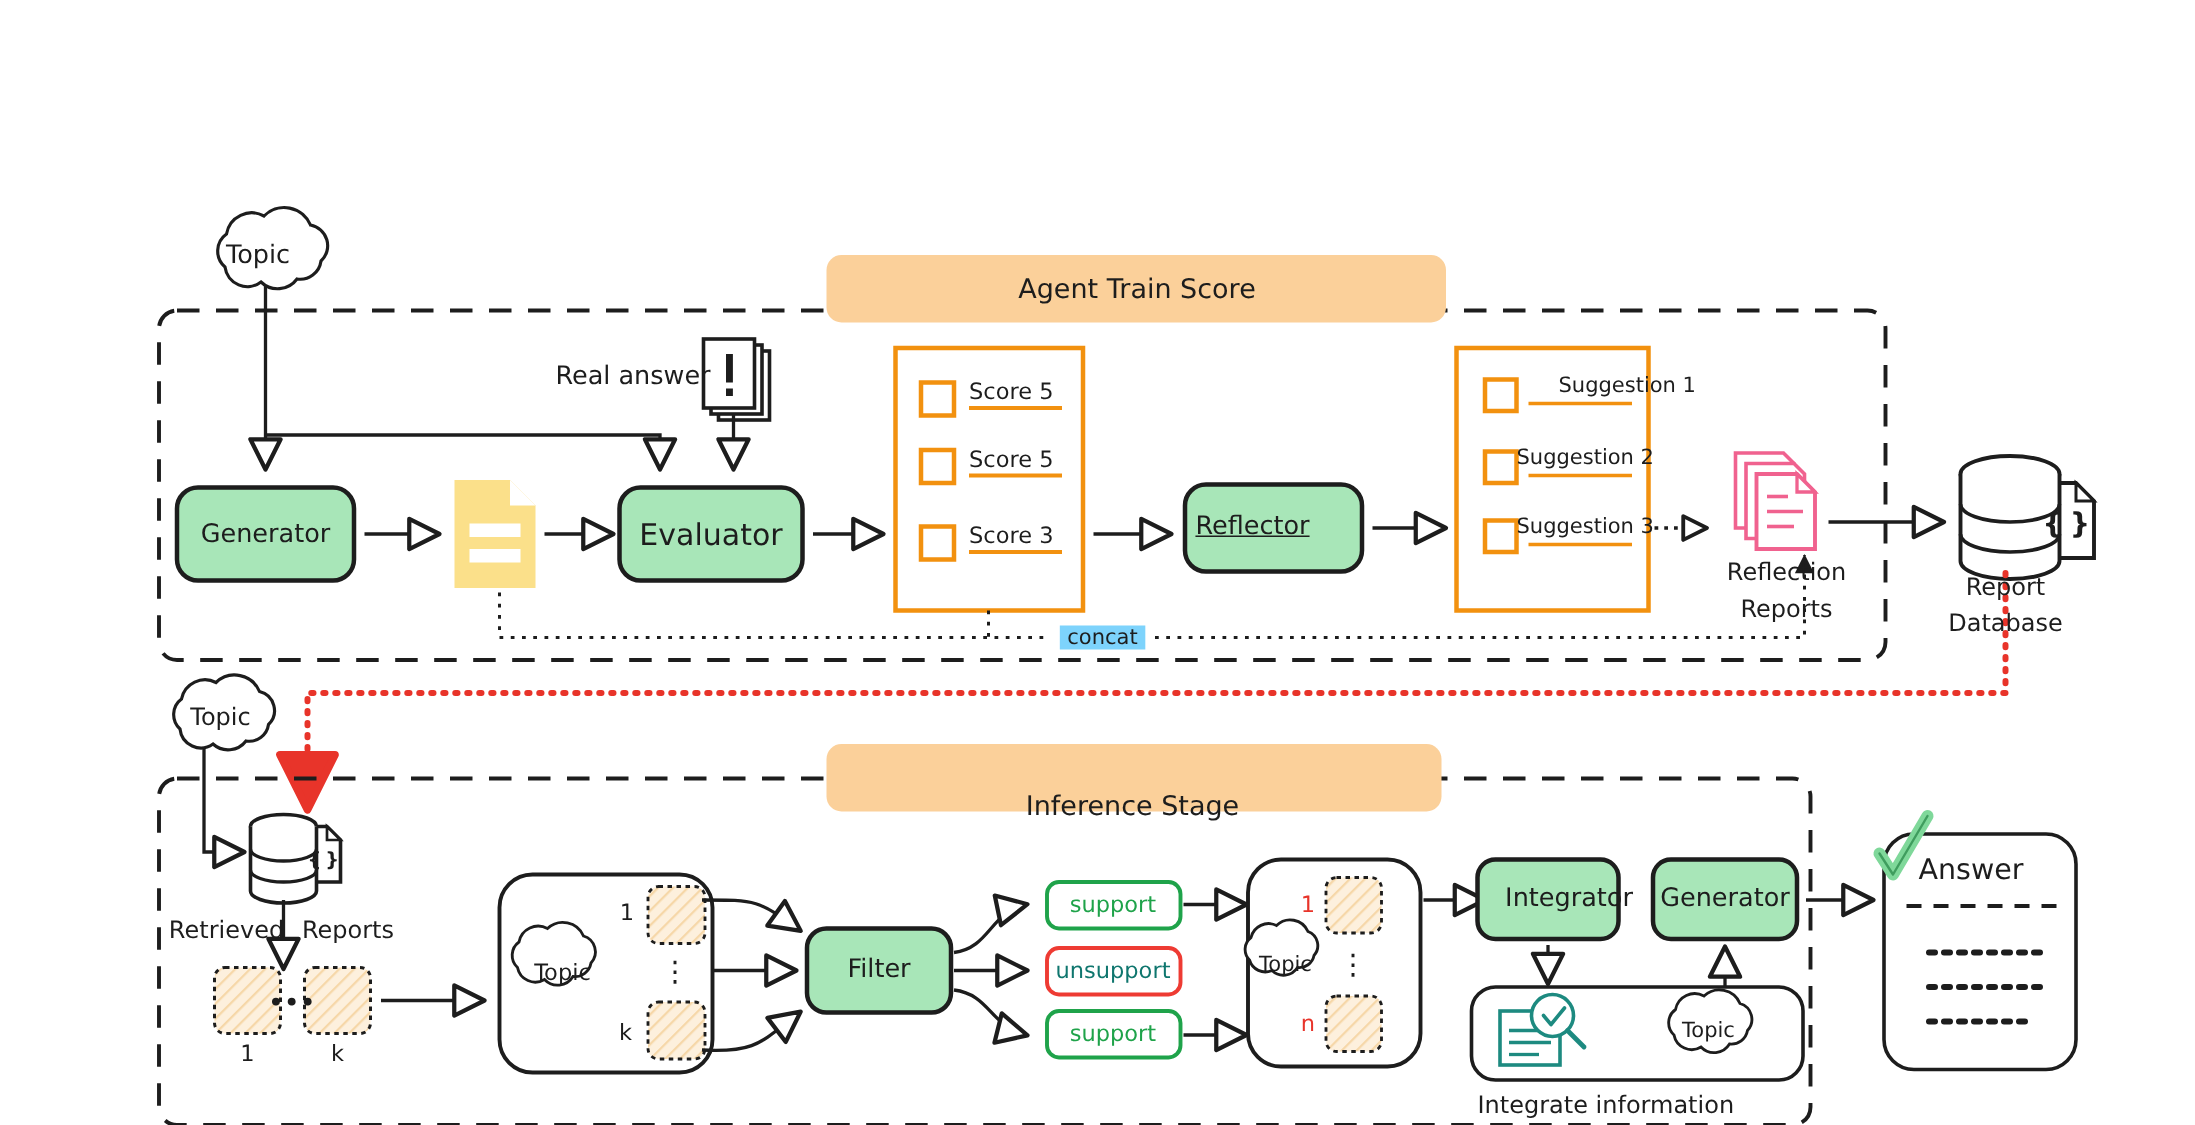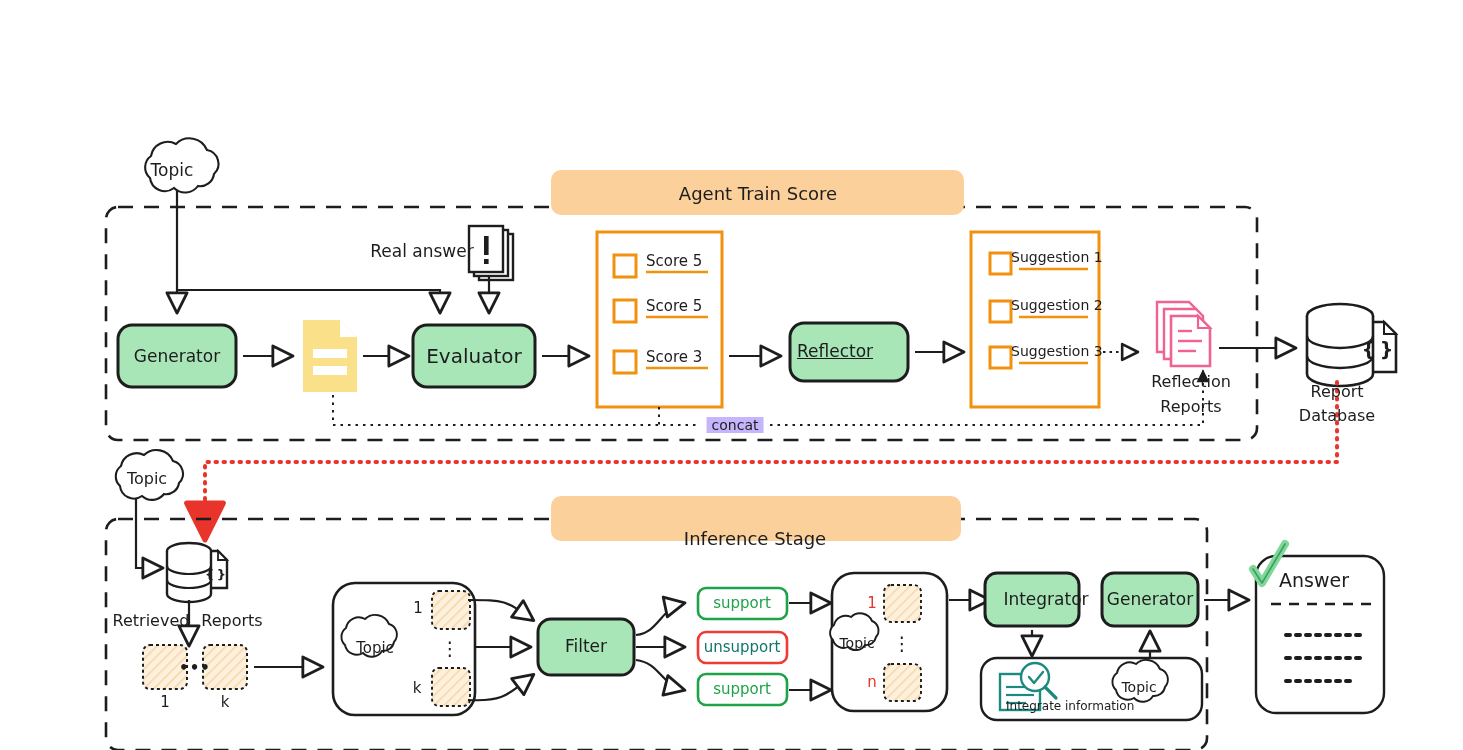"Suggestion 1" div.lbl { padding-left: none -> 28px }
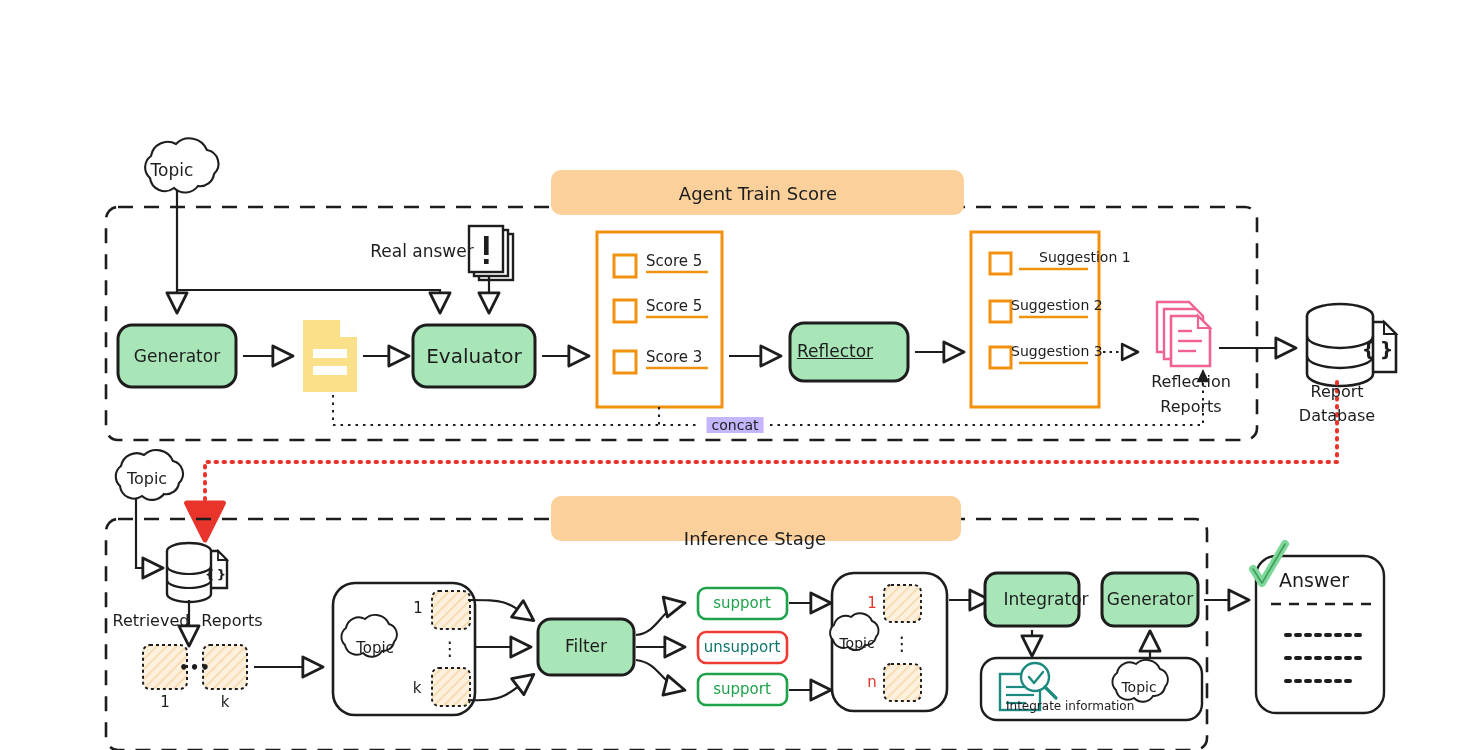"concat" div.lbl { background: #c4b5fd -> #7dd3fc }
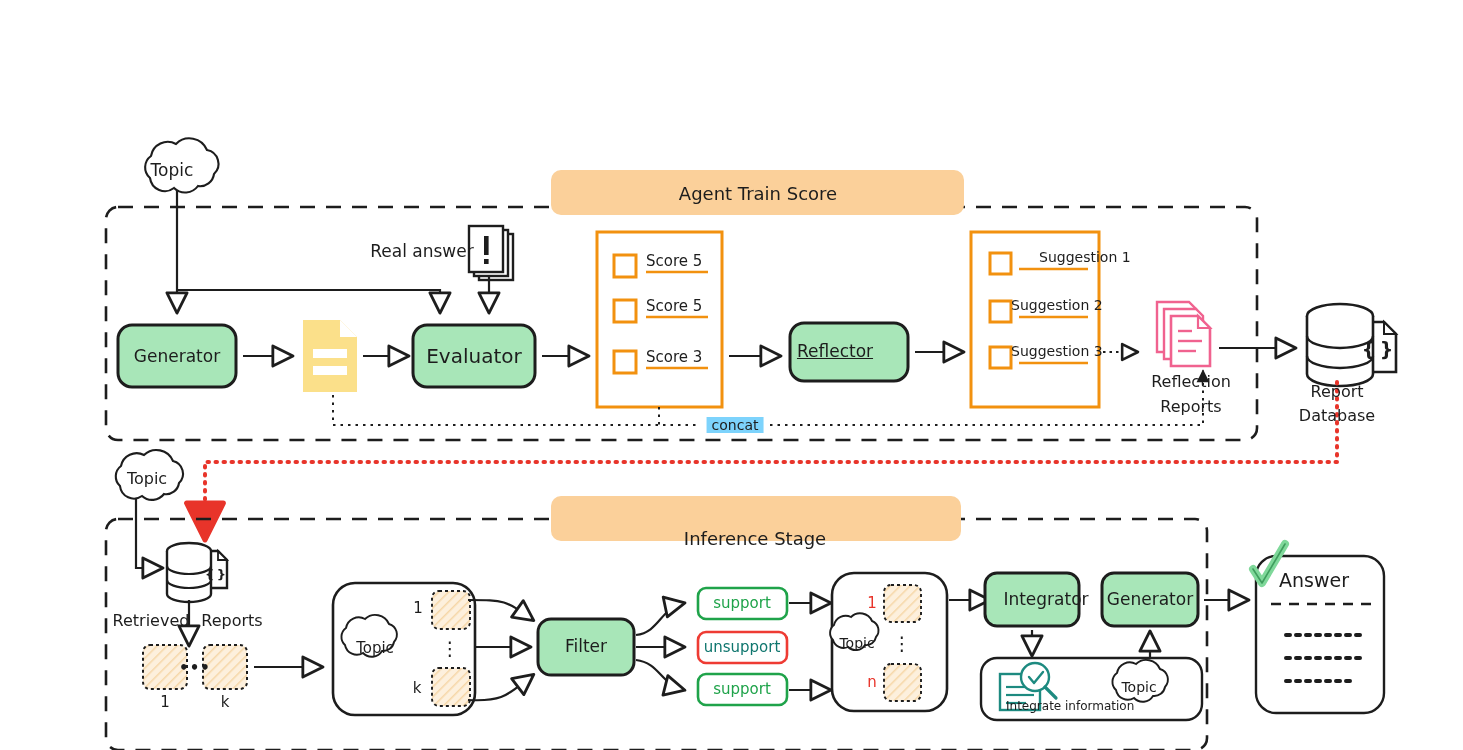"Integrate information" div.lbl { font-size: 12px -> 16px; margin-left: 21px -> none; top: 699px -> 727px }
